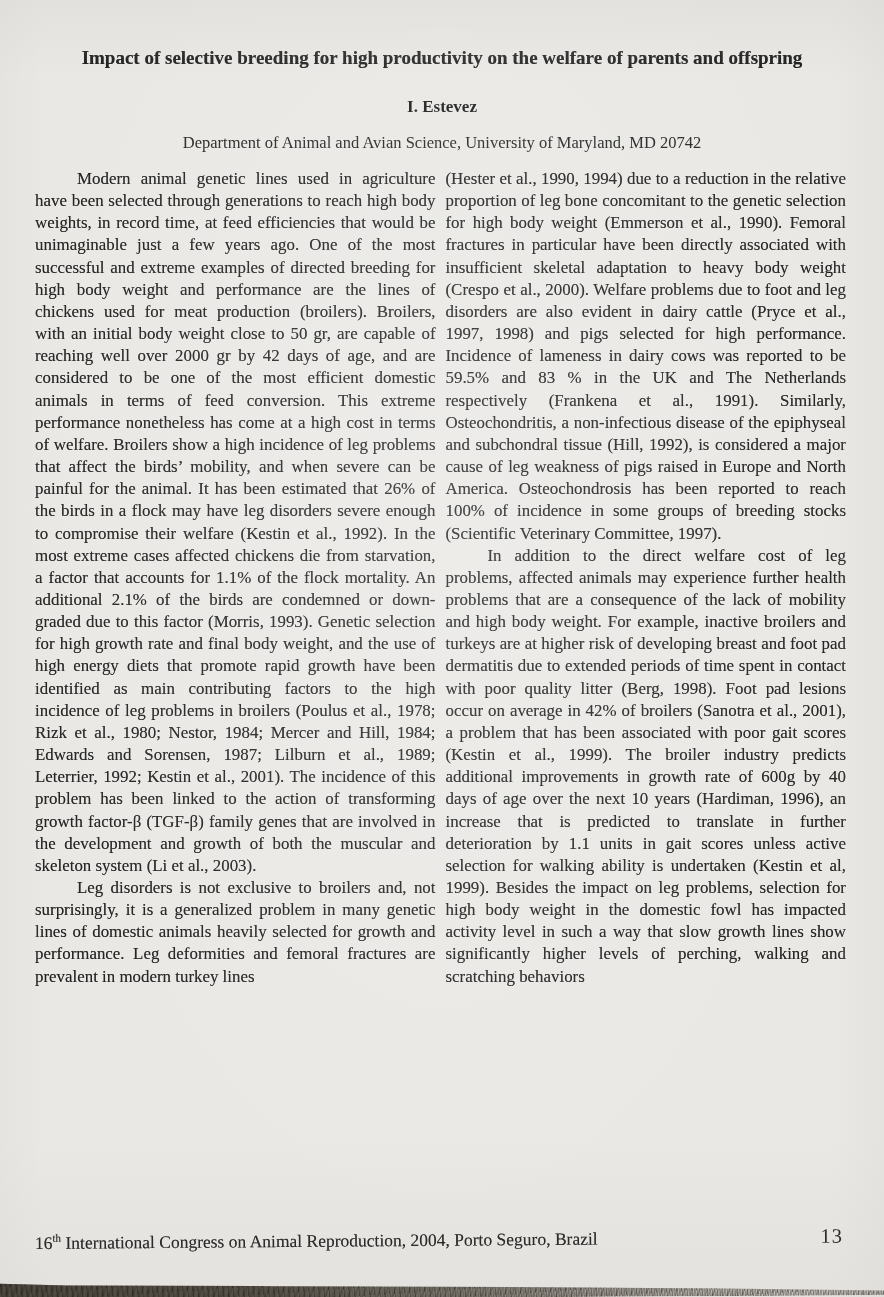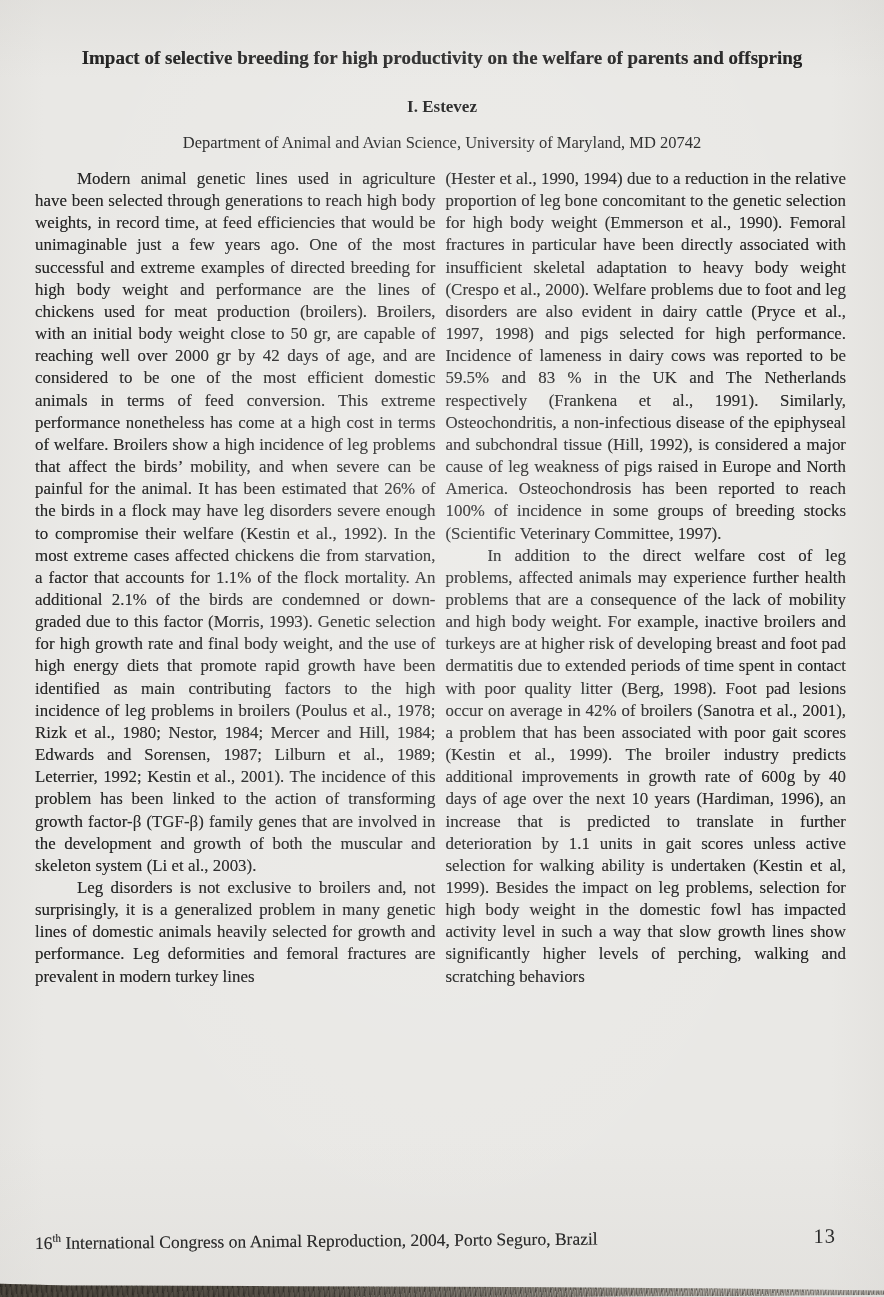"13" .page-number { margin-right: 14px -> 7px }
